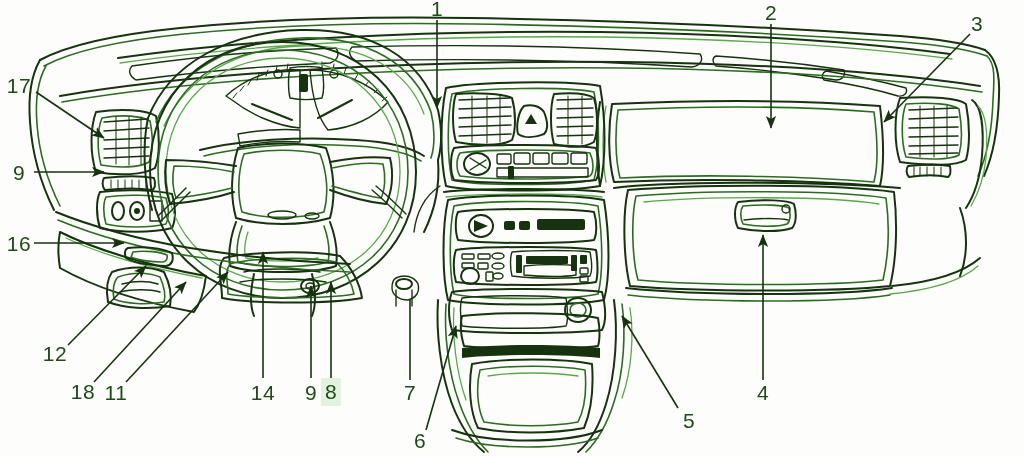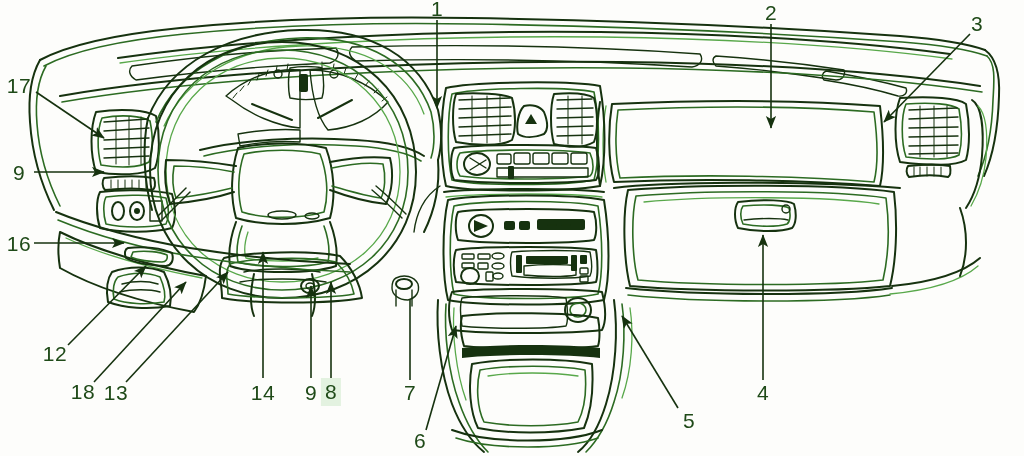"13" div.callout { text: 13 -> 11 }
